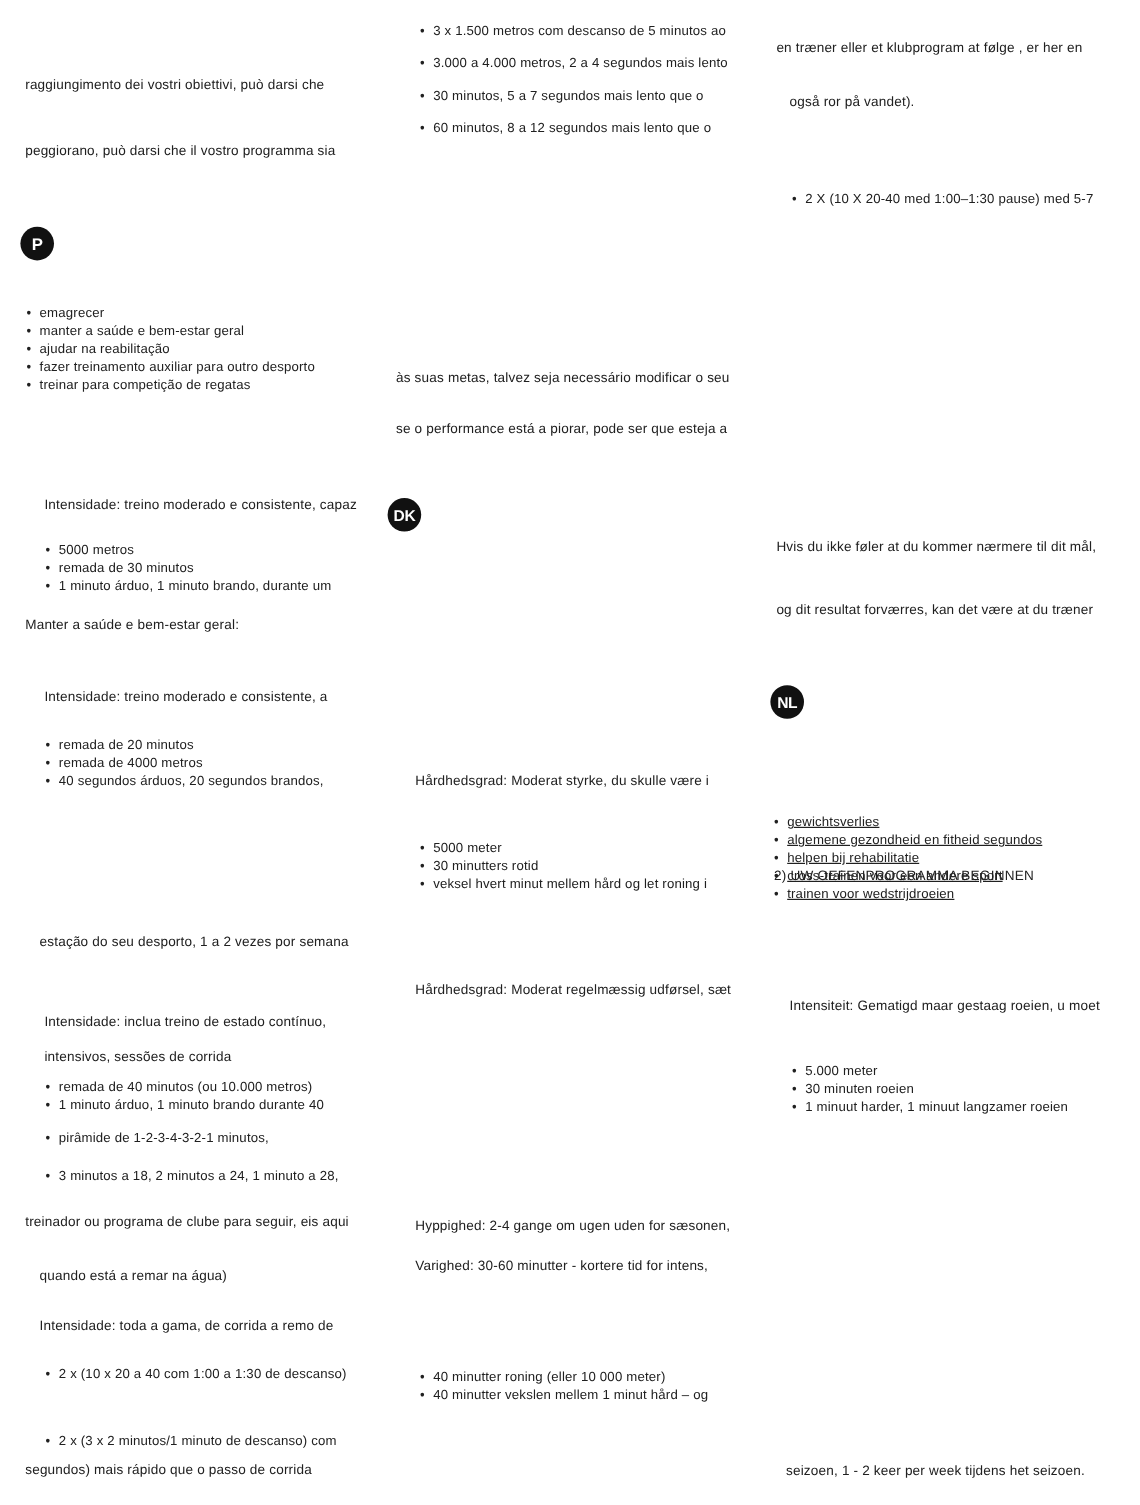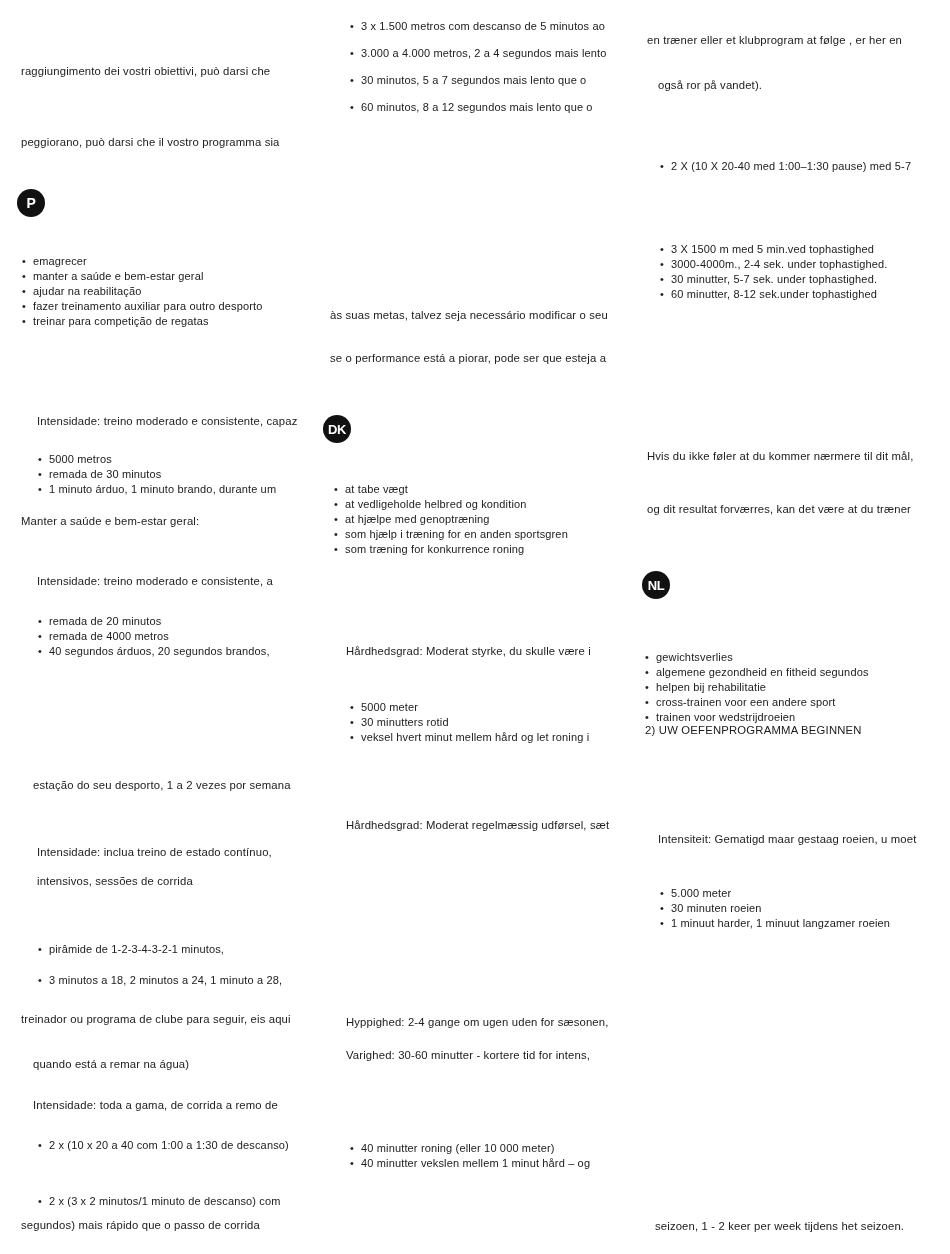"peggiorano, può darsi che il" div.tb { margin-top: 16px -> none }
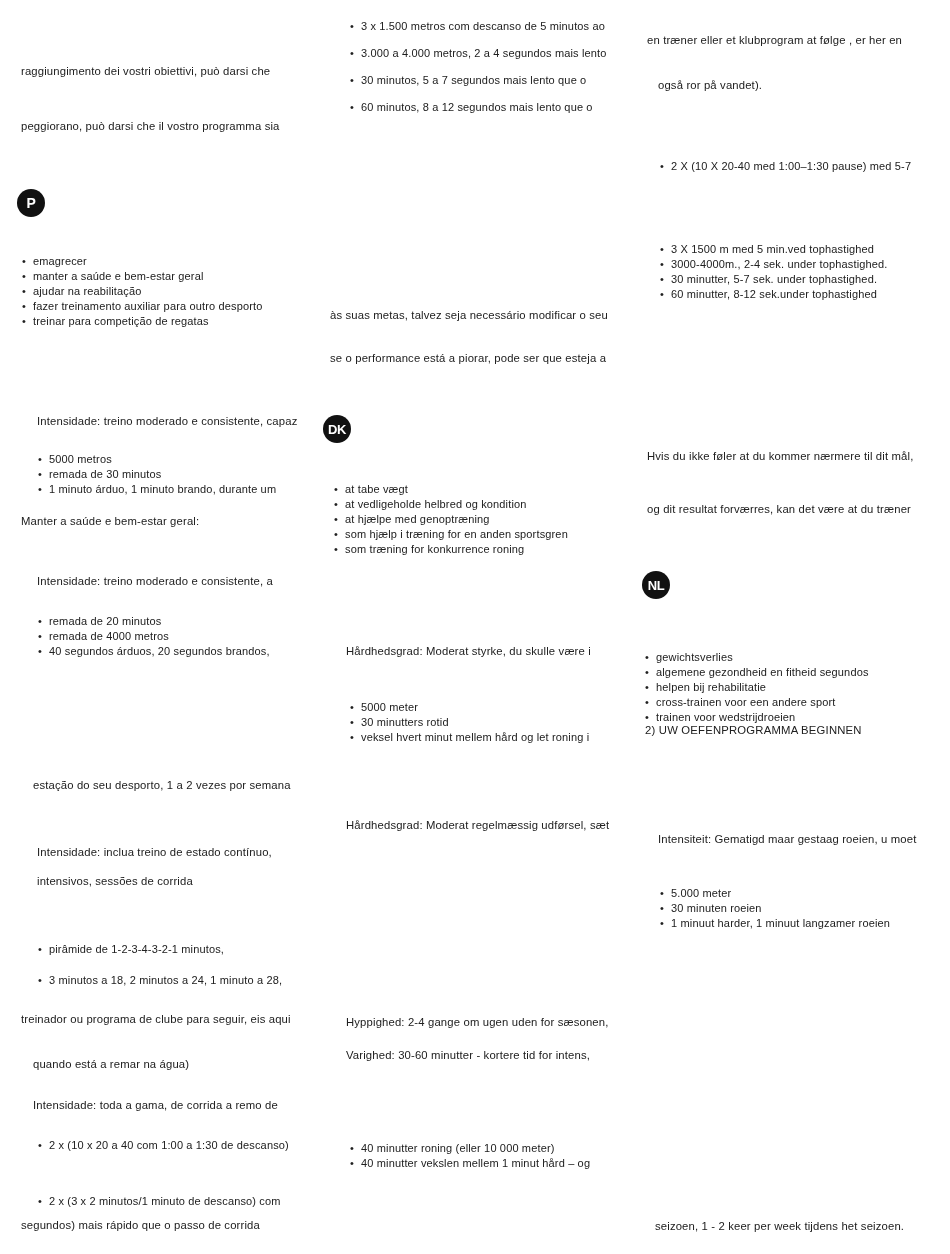"3 X 1500 m med" ul.blist { html: <ul> <li>3 X 1500 m med 5 min.ved tophastighed</li> <li>3000-4000m., 2-4 sek. under tophastighed.</li> <li>30 minutter, 5-7 sek. under tophastighed.</li> <li>60 minutter, 8-12 sek.under tophastighed</li> </ul> -> none }
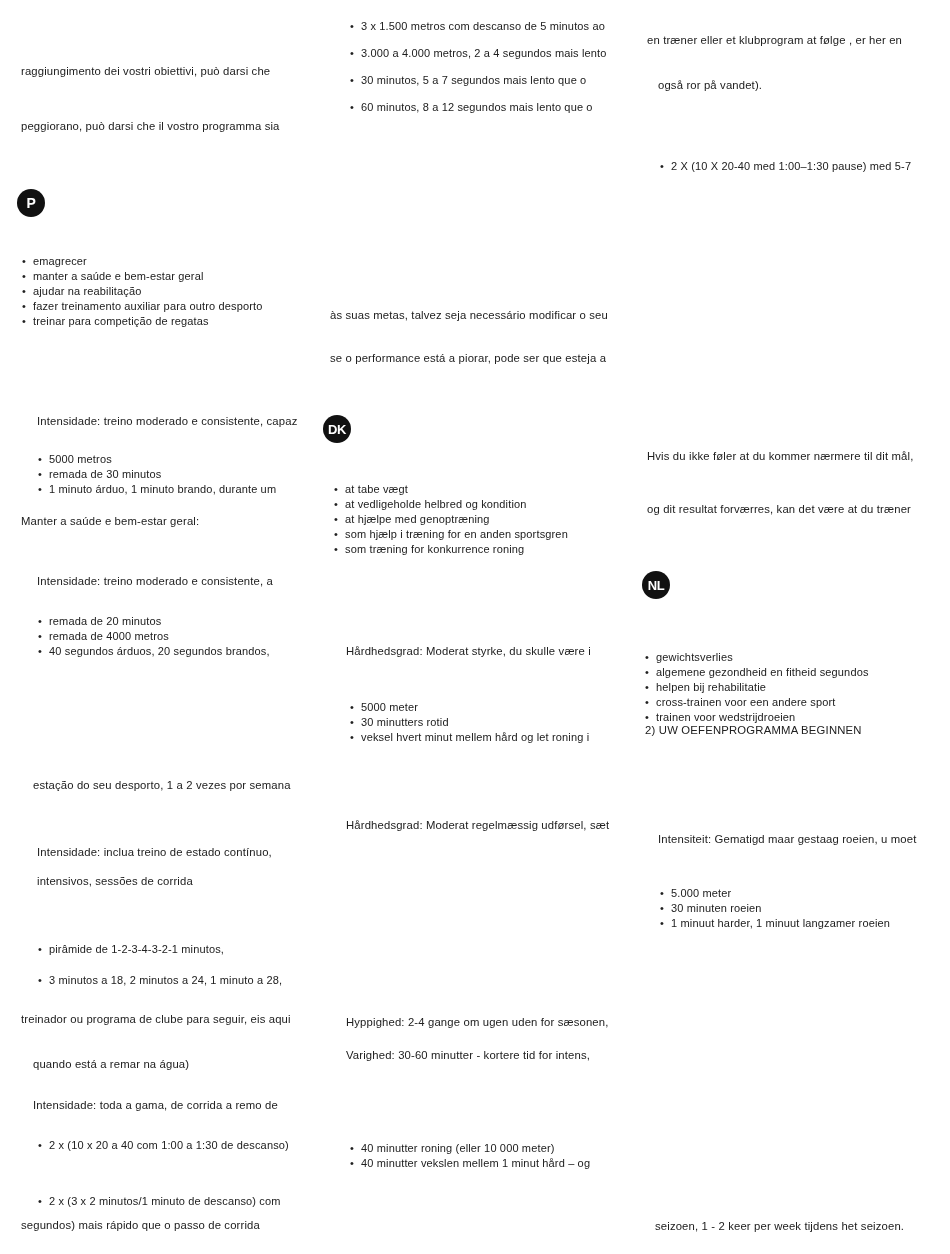"at tabe vægt" ul.blist { html: <ul> <li>at tabe vægt</li> <li>at vedligeholde helbred og kondition</li> <li>at hjælpe med genoptræning</li> <li>som hjælp i træning for en anden sportsgren</li> <li>som træning for konkurrence roning</li> </ul> -> none }
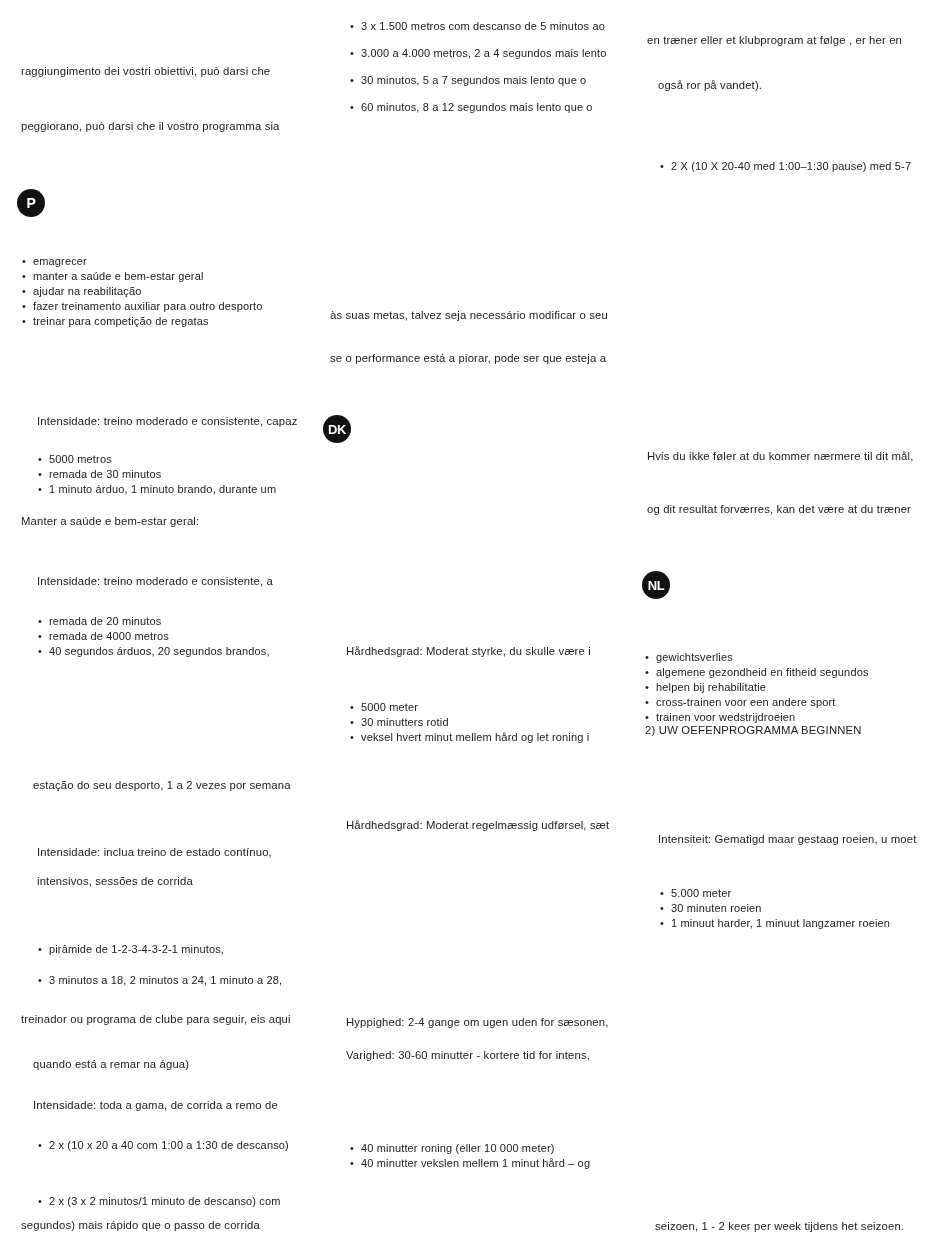"gewichtsverlies" ul.blist { text-decoration: none -> underline; top: 650px -> 678px }
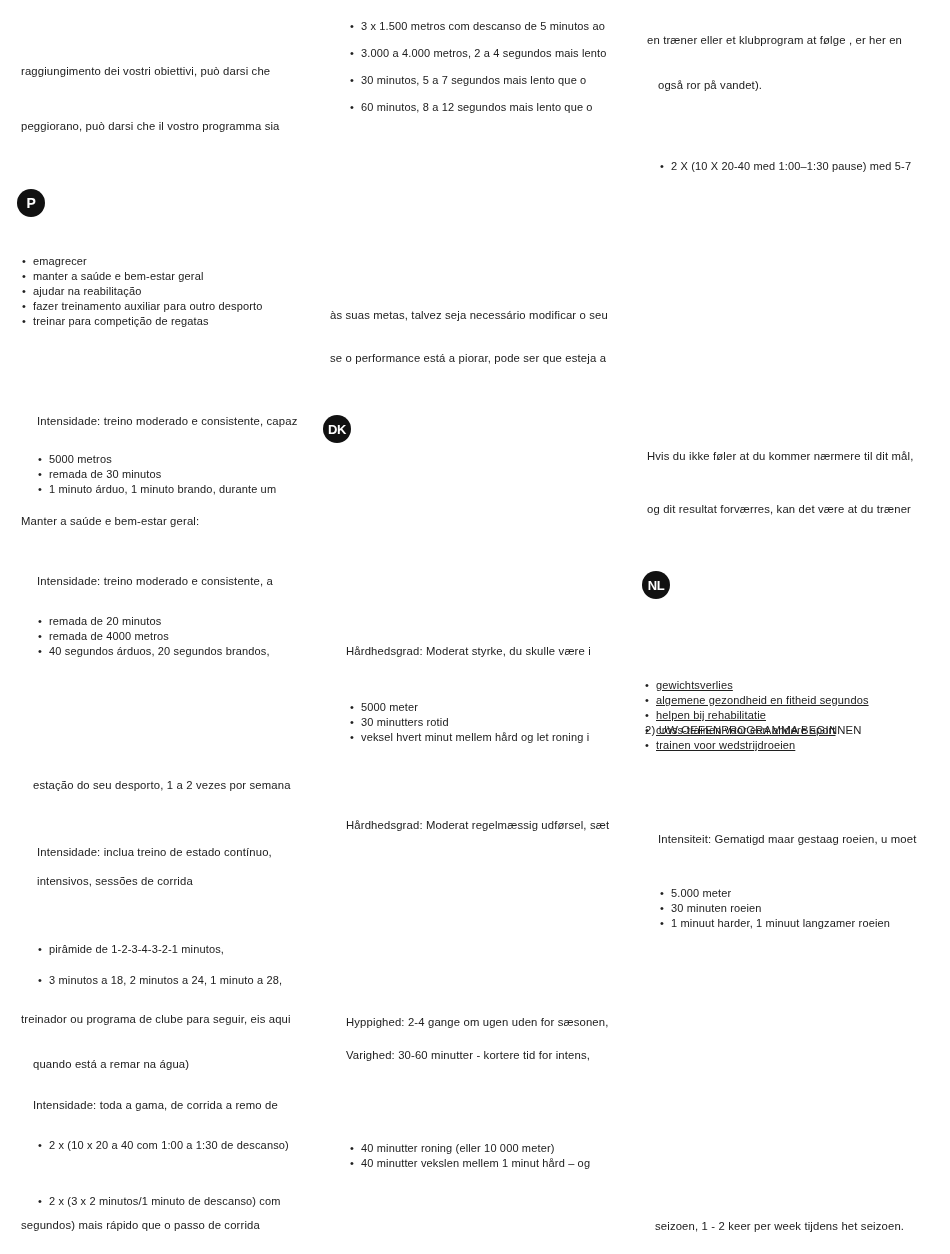"remada de 40 minutos (ou" ul.blist { html: none -> <ul> <li>remada de 40 minutos (ou 10.000 metros)</li> <li>1 minuto árduo, 1 minuto brando durante 40</li> </ul> }
